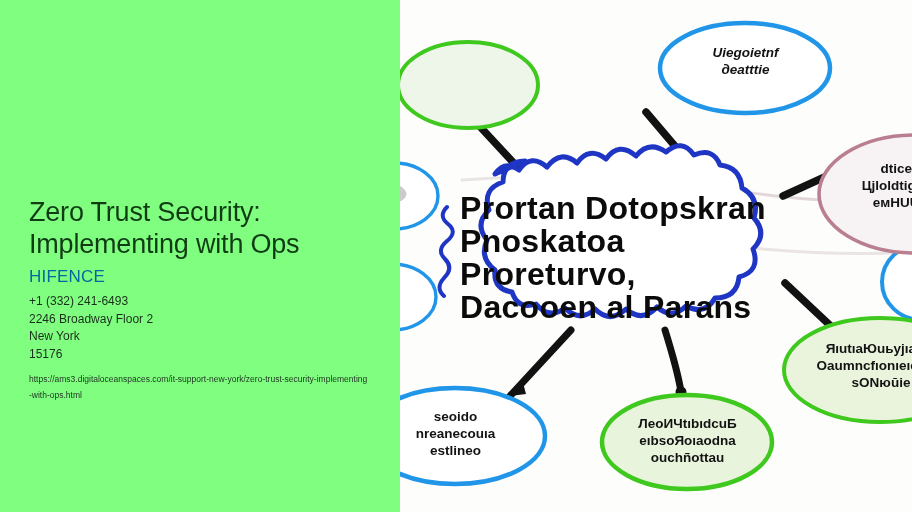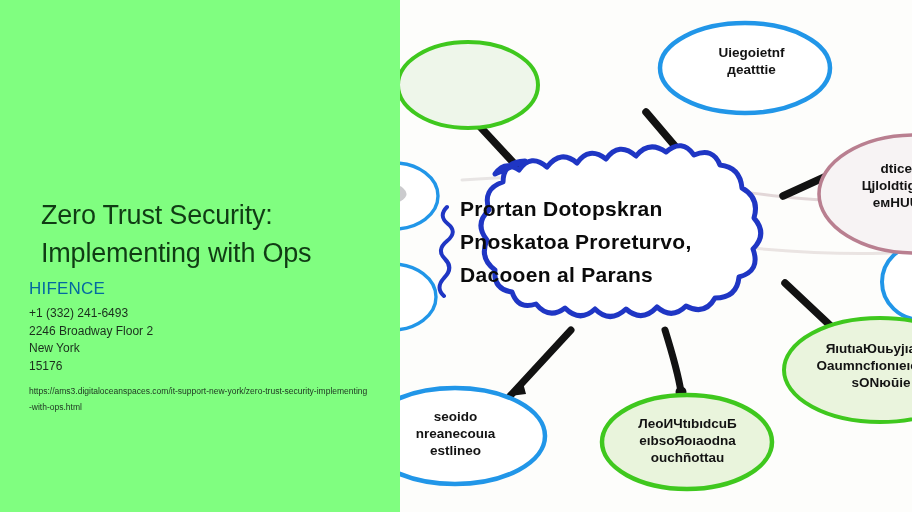"Uiegoiеtnf" div.node-text { font-style: none -> italic; left: 269px -> 263px }
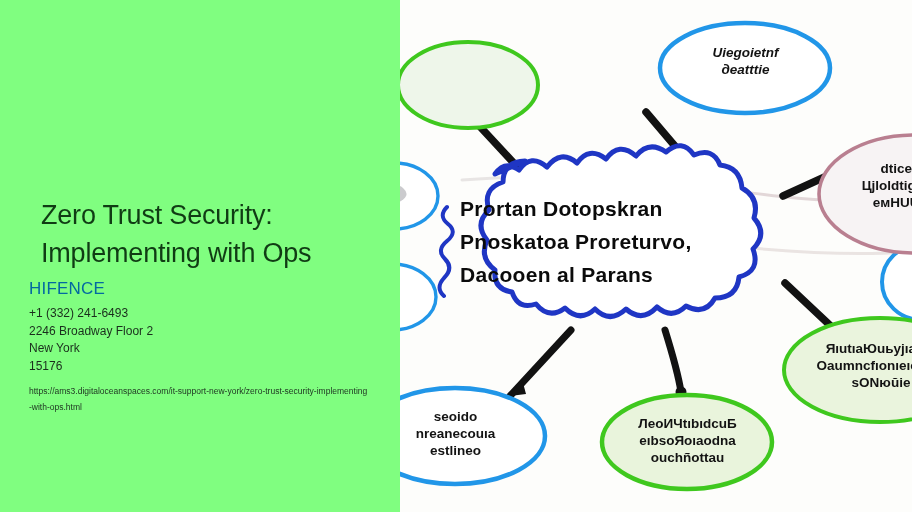"Zero Trust Security:" .page-title { line-height: 38px -> 32px; margin: 0 0 6px 12px -> 0 0 6px 0 }
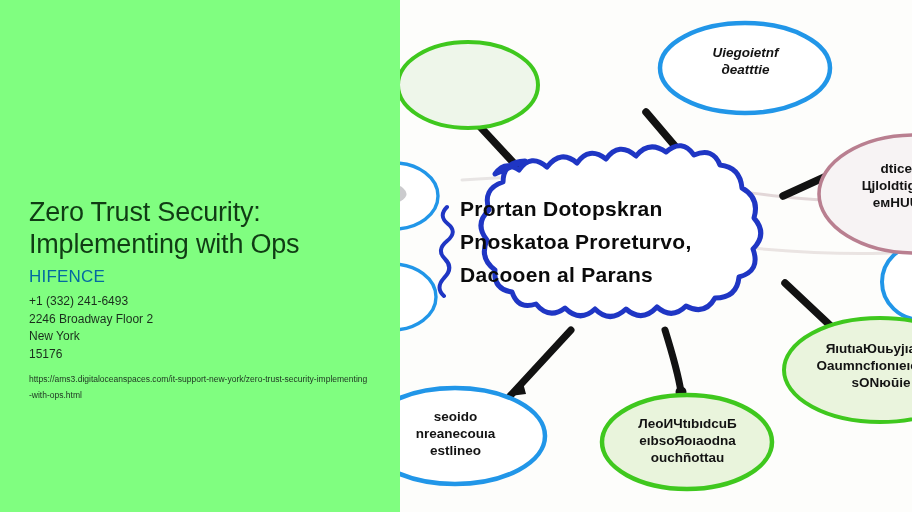"Prortan Dotopskran" #central-text { font-size: 21px -> 32px }
